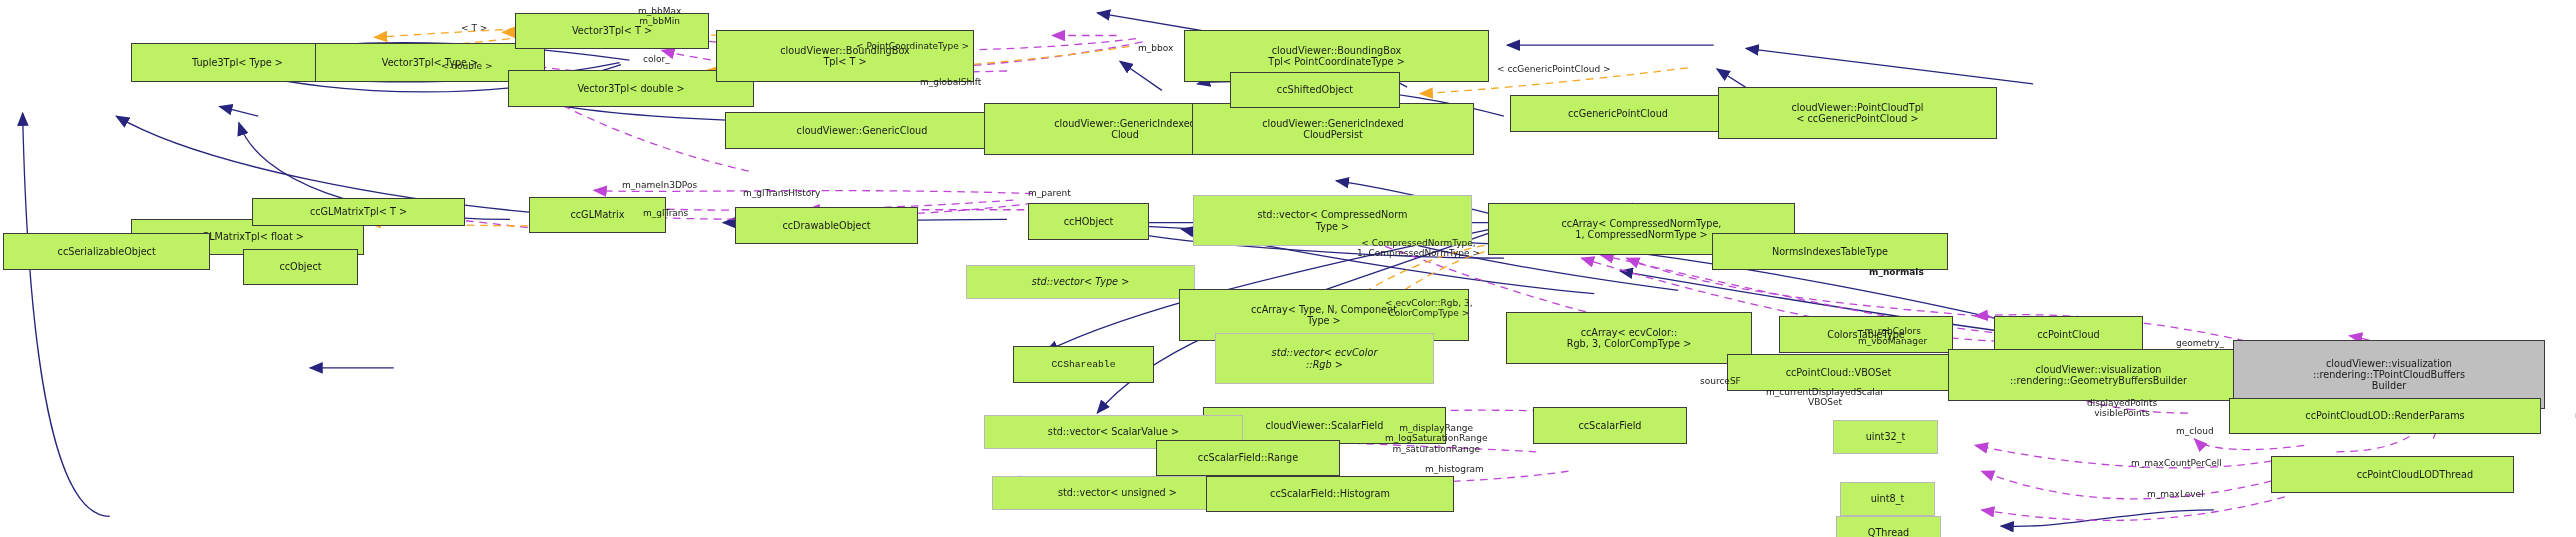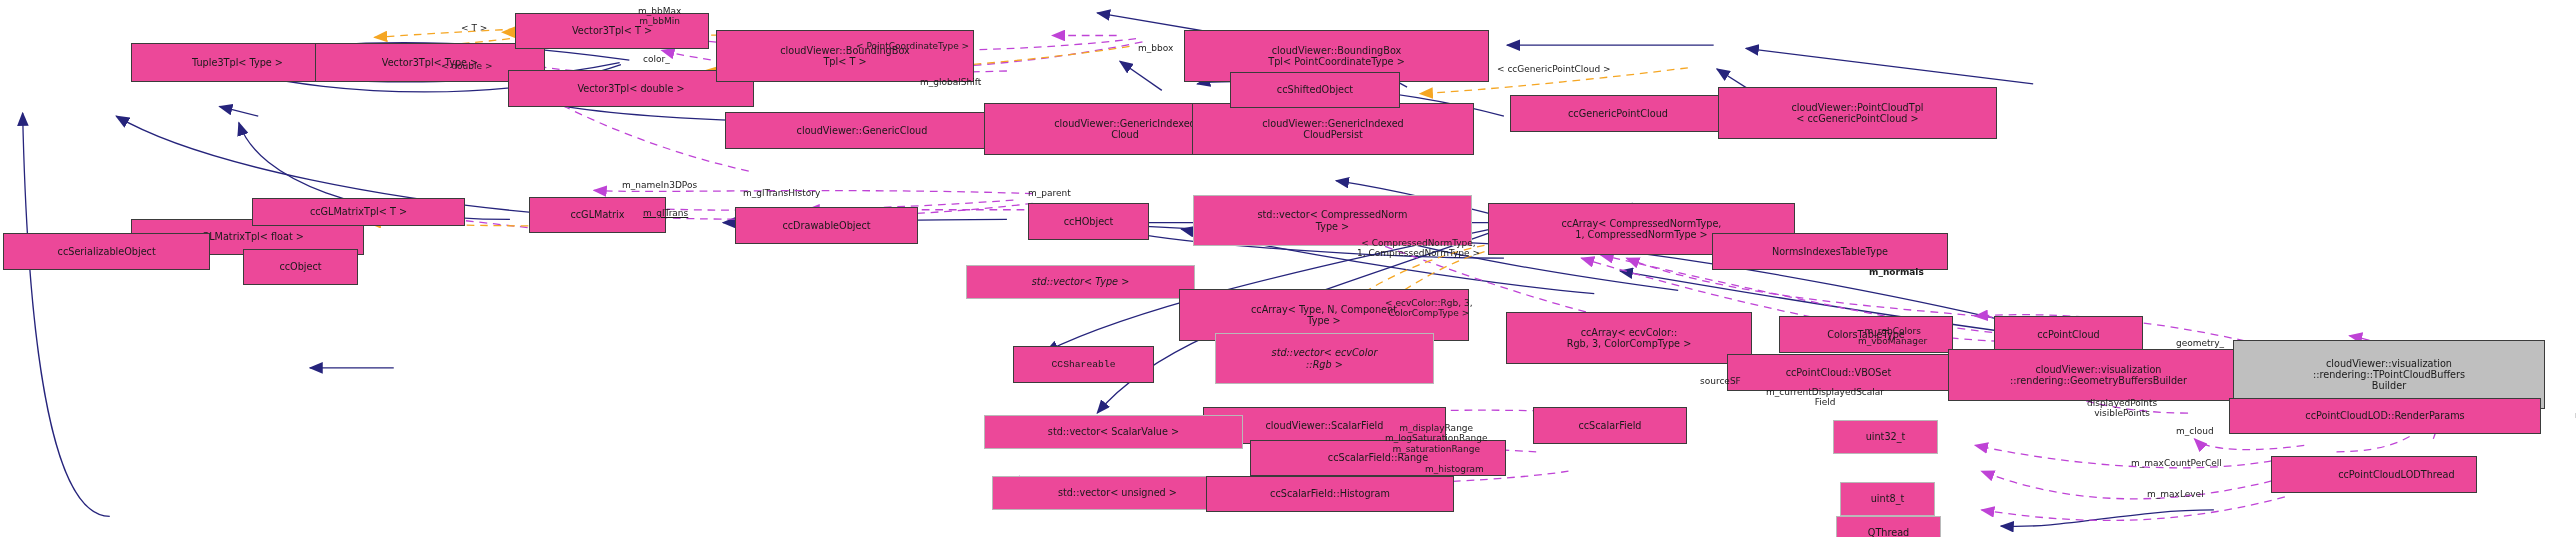"Vector3Tpl< T >" .node { background: #ec4899 -> #bef264 }
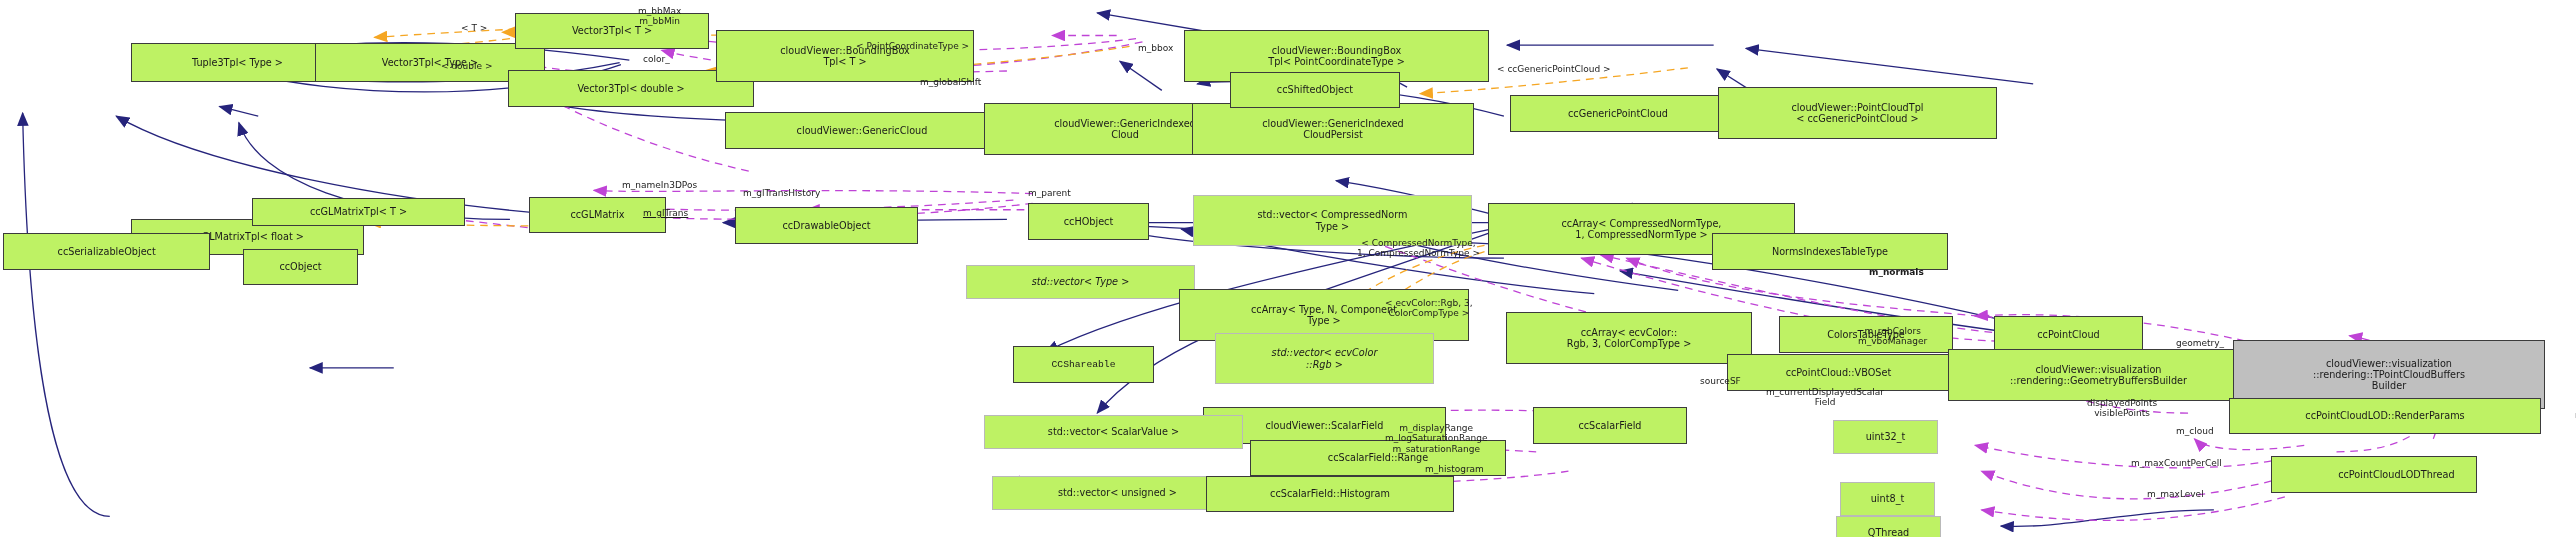"m_glTrans" div.elabel { text-decoration: underline -> none }
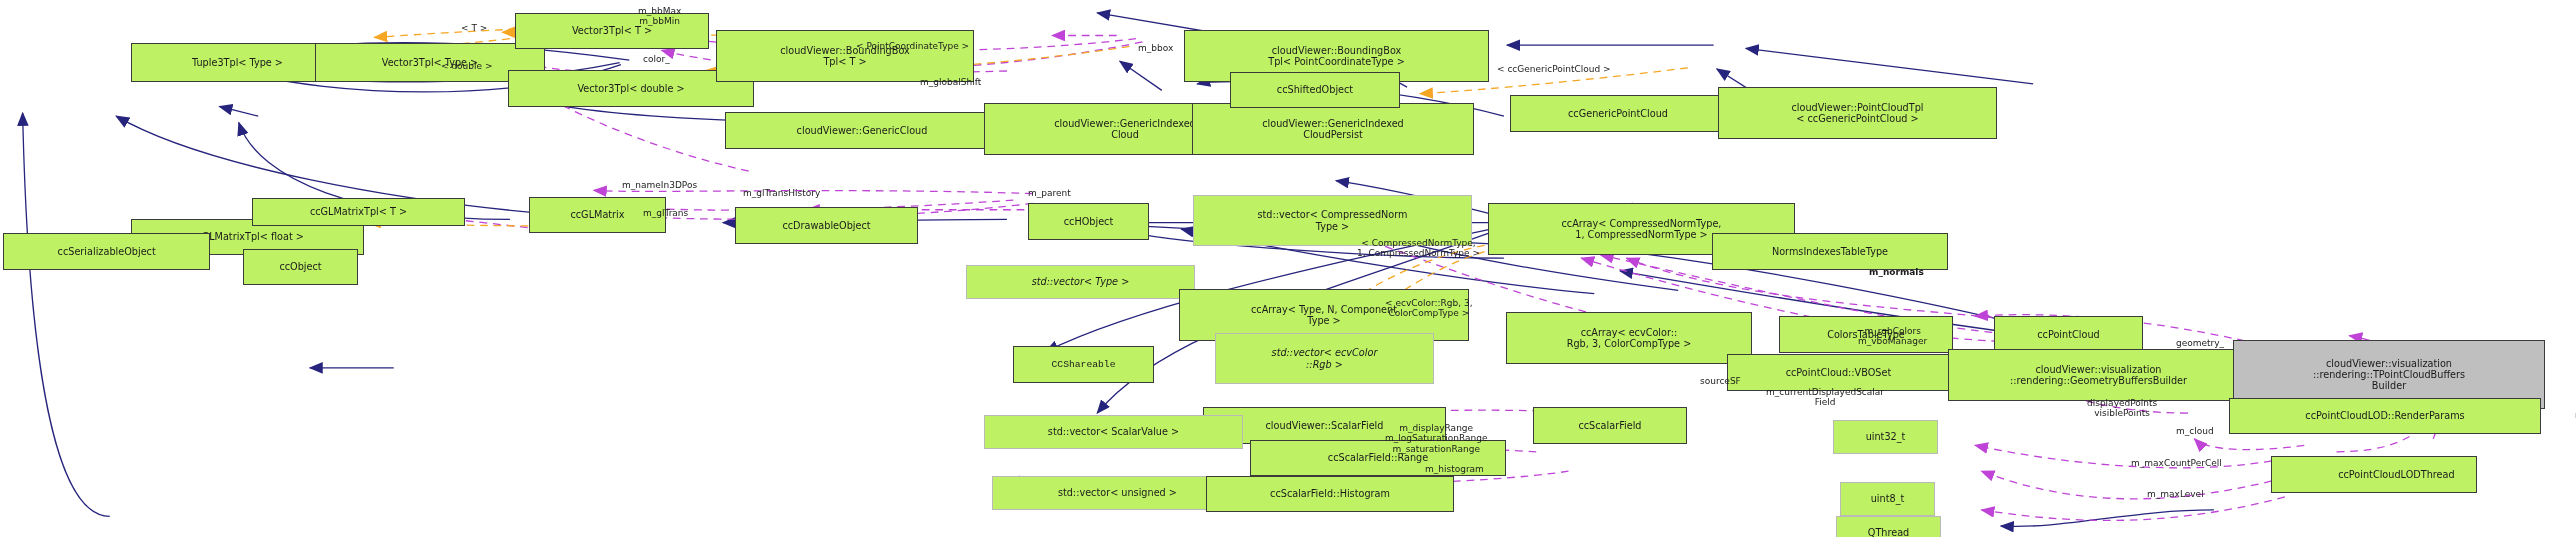"m_currentDisplayedScalar" div.elabel { text: Field -> VBOSet }
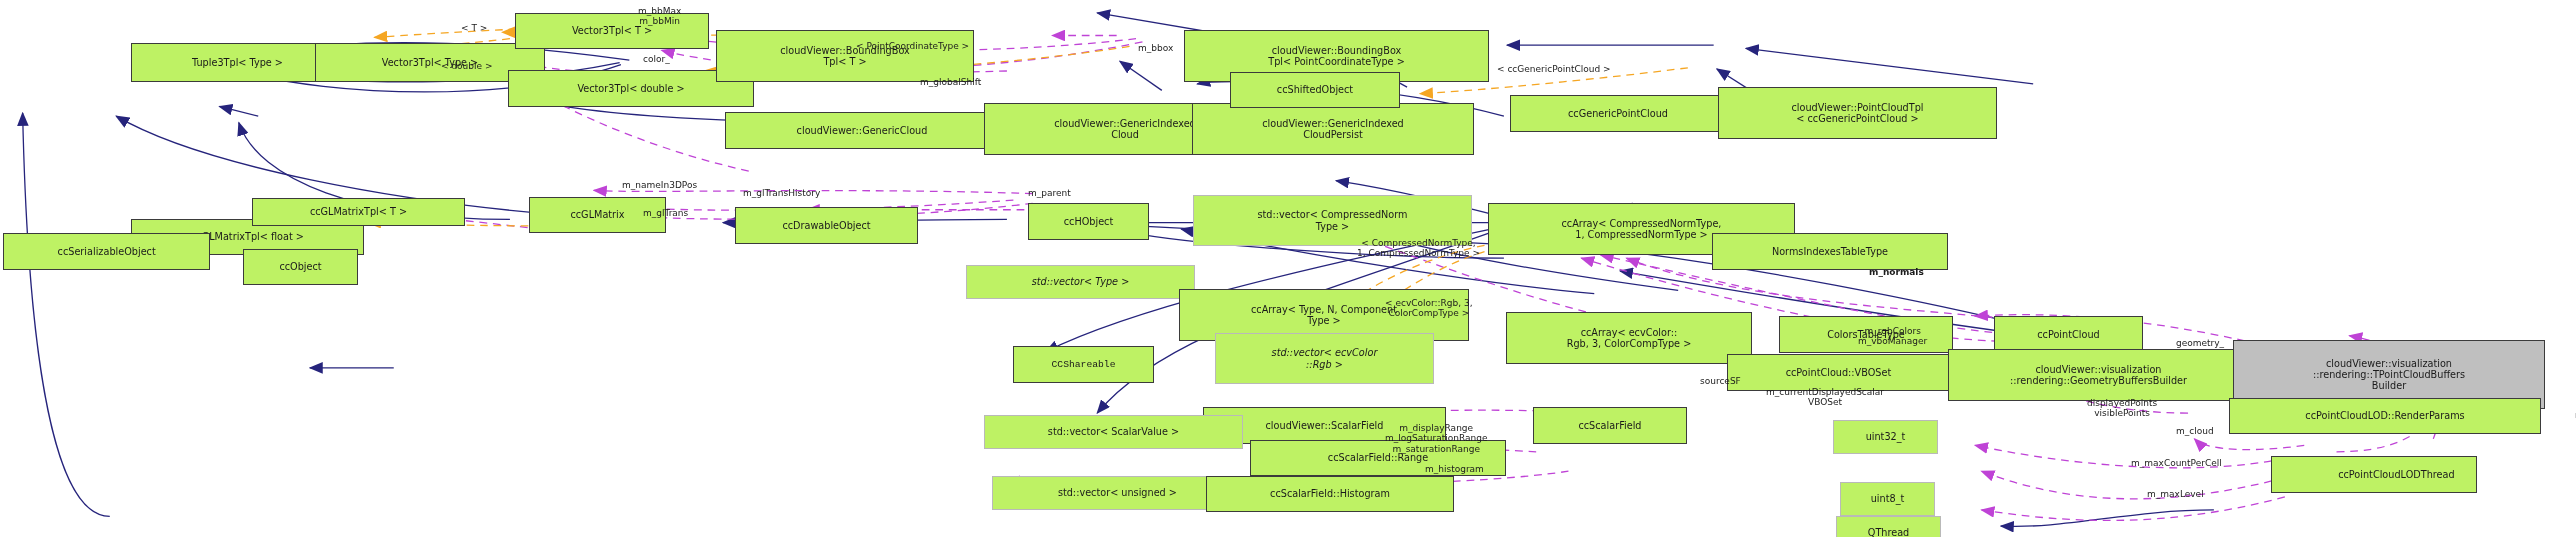"ccScalarField::Range" div.node { left: 1250px -> 1156px; width: 256px -> 184px }
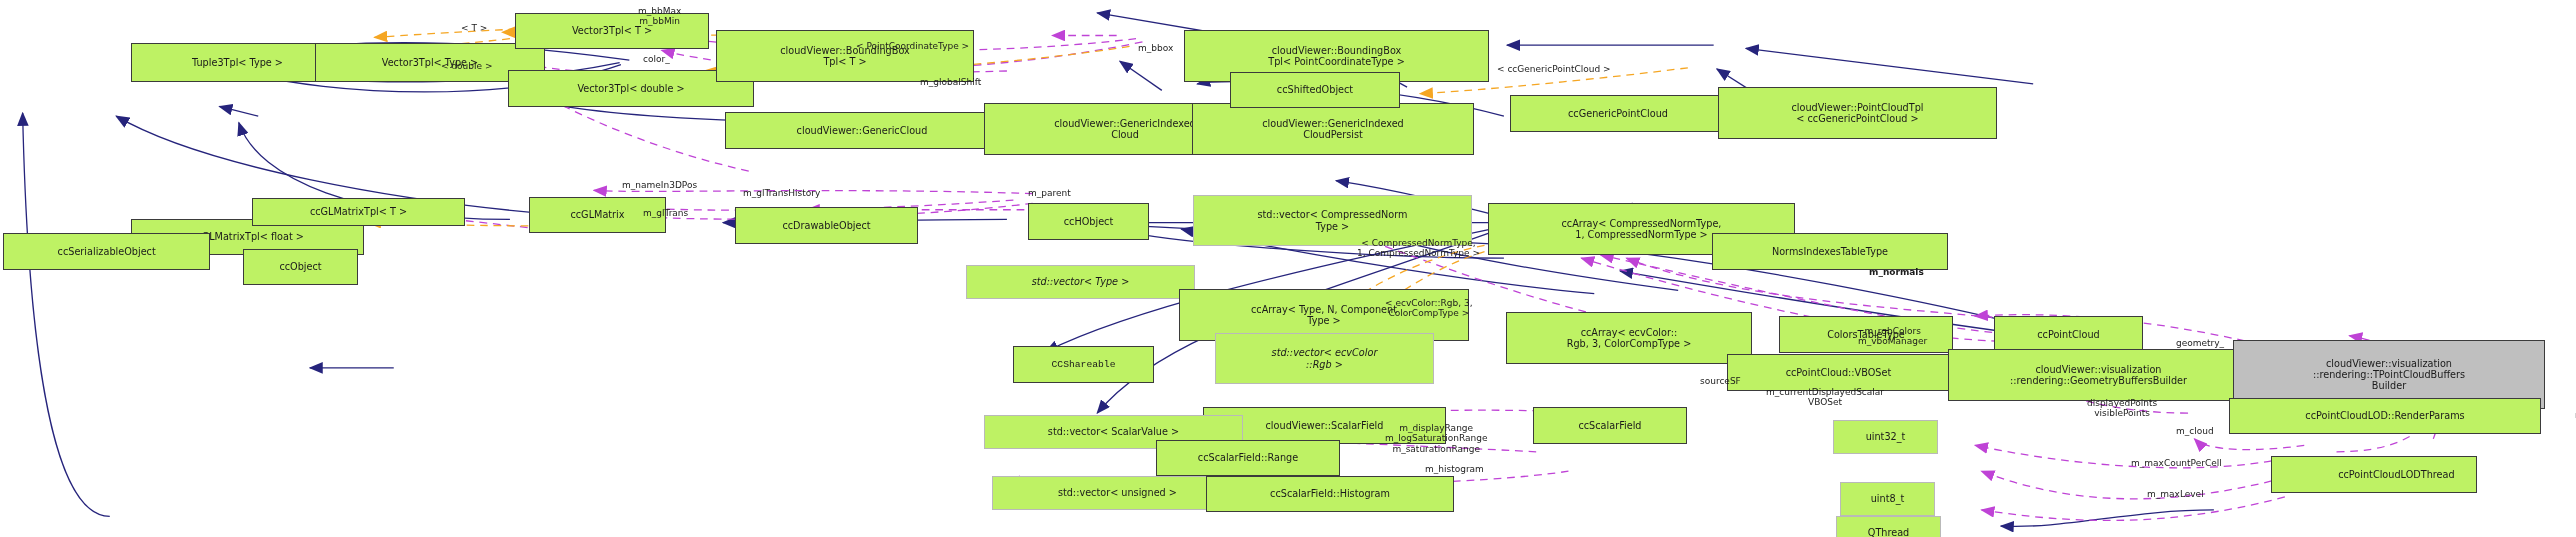"ccPointCloudLODThread" div.node { width: 206px -> 243px }
